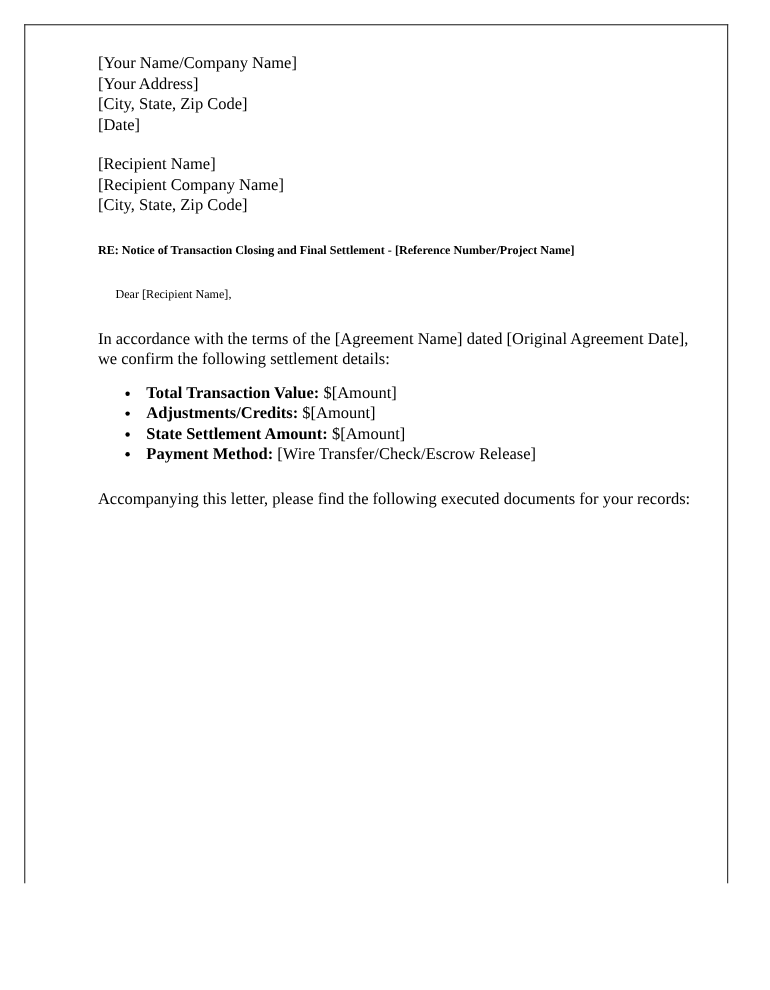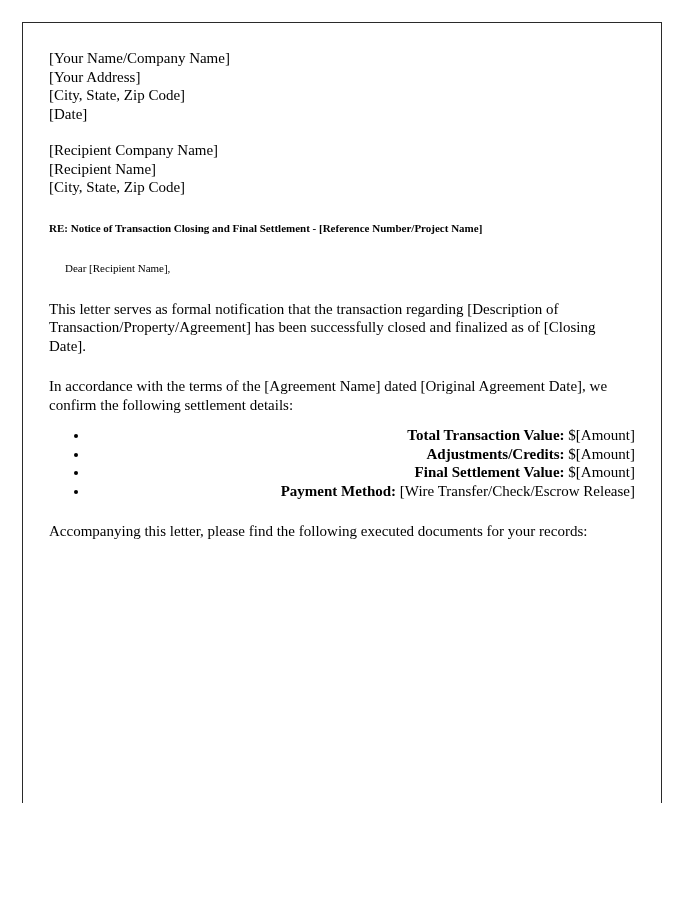"[Your Name/Company Name]" .page-sheet { padding-left: none -> 40px }
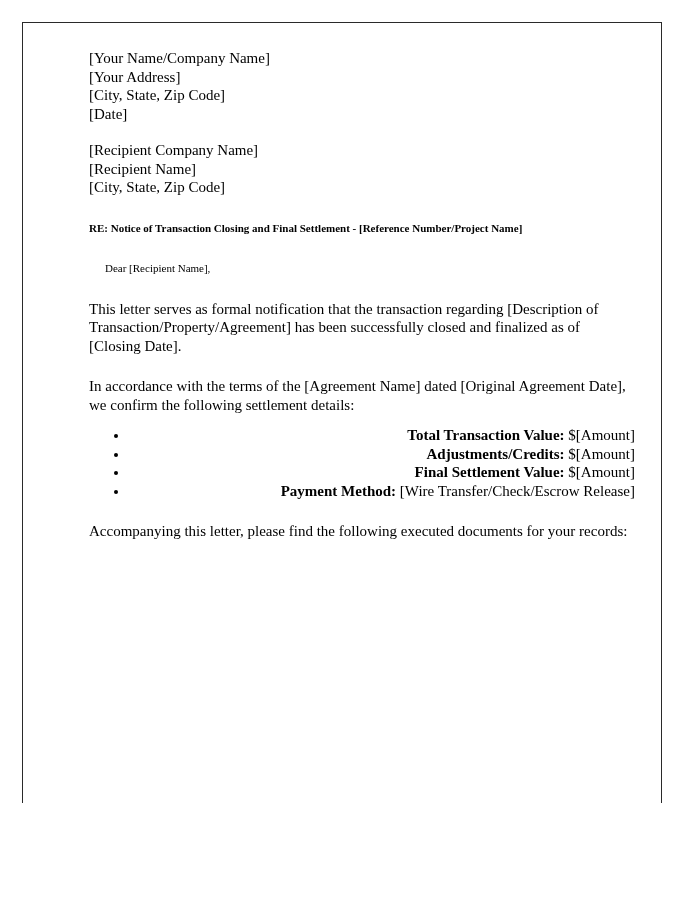"[Recipient Company Name]" div.addr-line { order: before "[Recipient Name]" -> after "[Recipient Name]" }
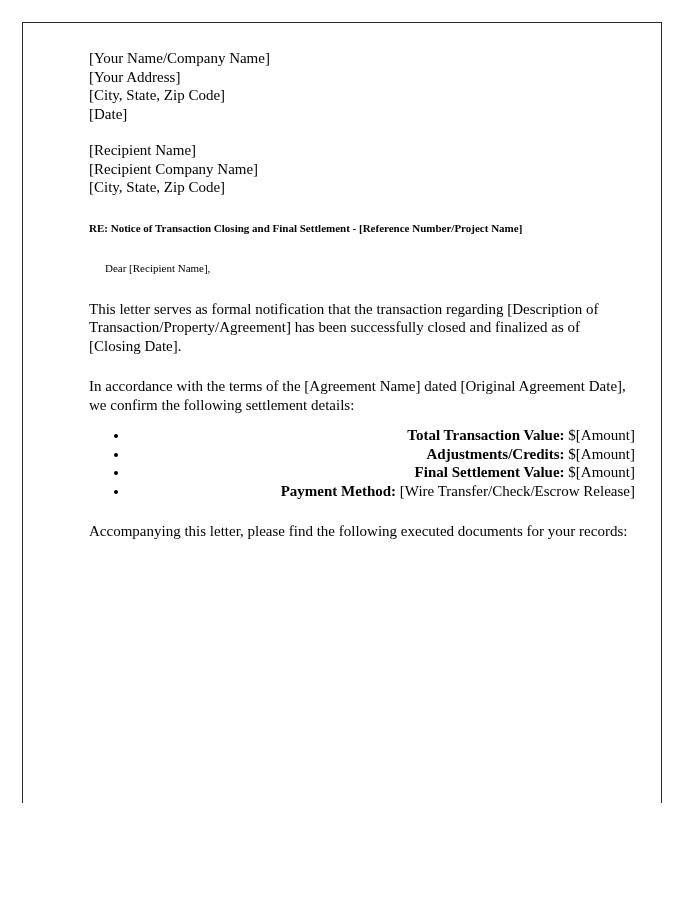"This letter serves as formal" div.para { html: <div>This letter serves as formal notification that the transaction regarding [Description of Transaction/Property/Agreement] has been successfully closed and finalized as of [Closing Date].</div> -> none }
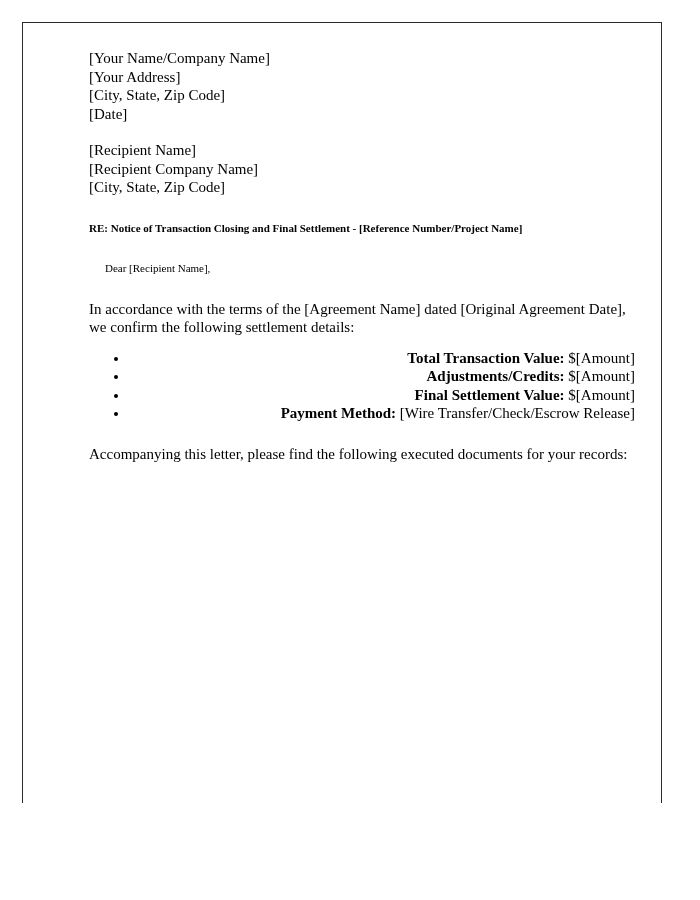"Total Transaction Value: $[Amount]" ul.doc-list { text-align: right -> none }
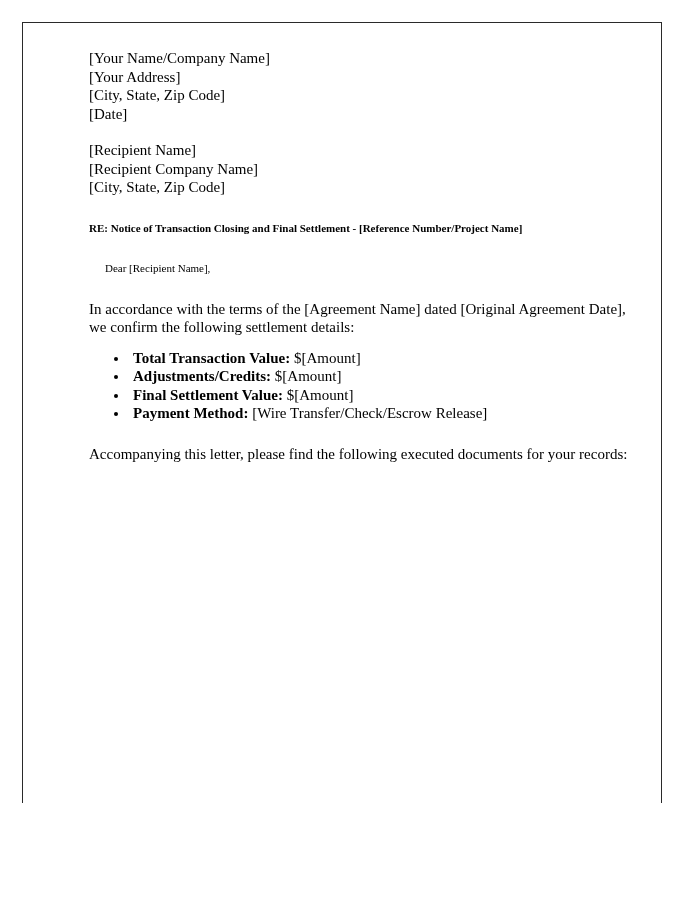"Final Settlement Value:" span.bullet-label { text: Final Settlement Value -> State Settlement Amount }
